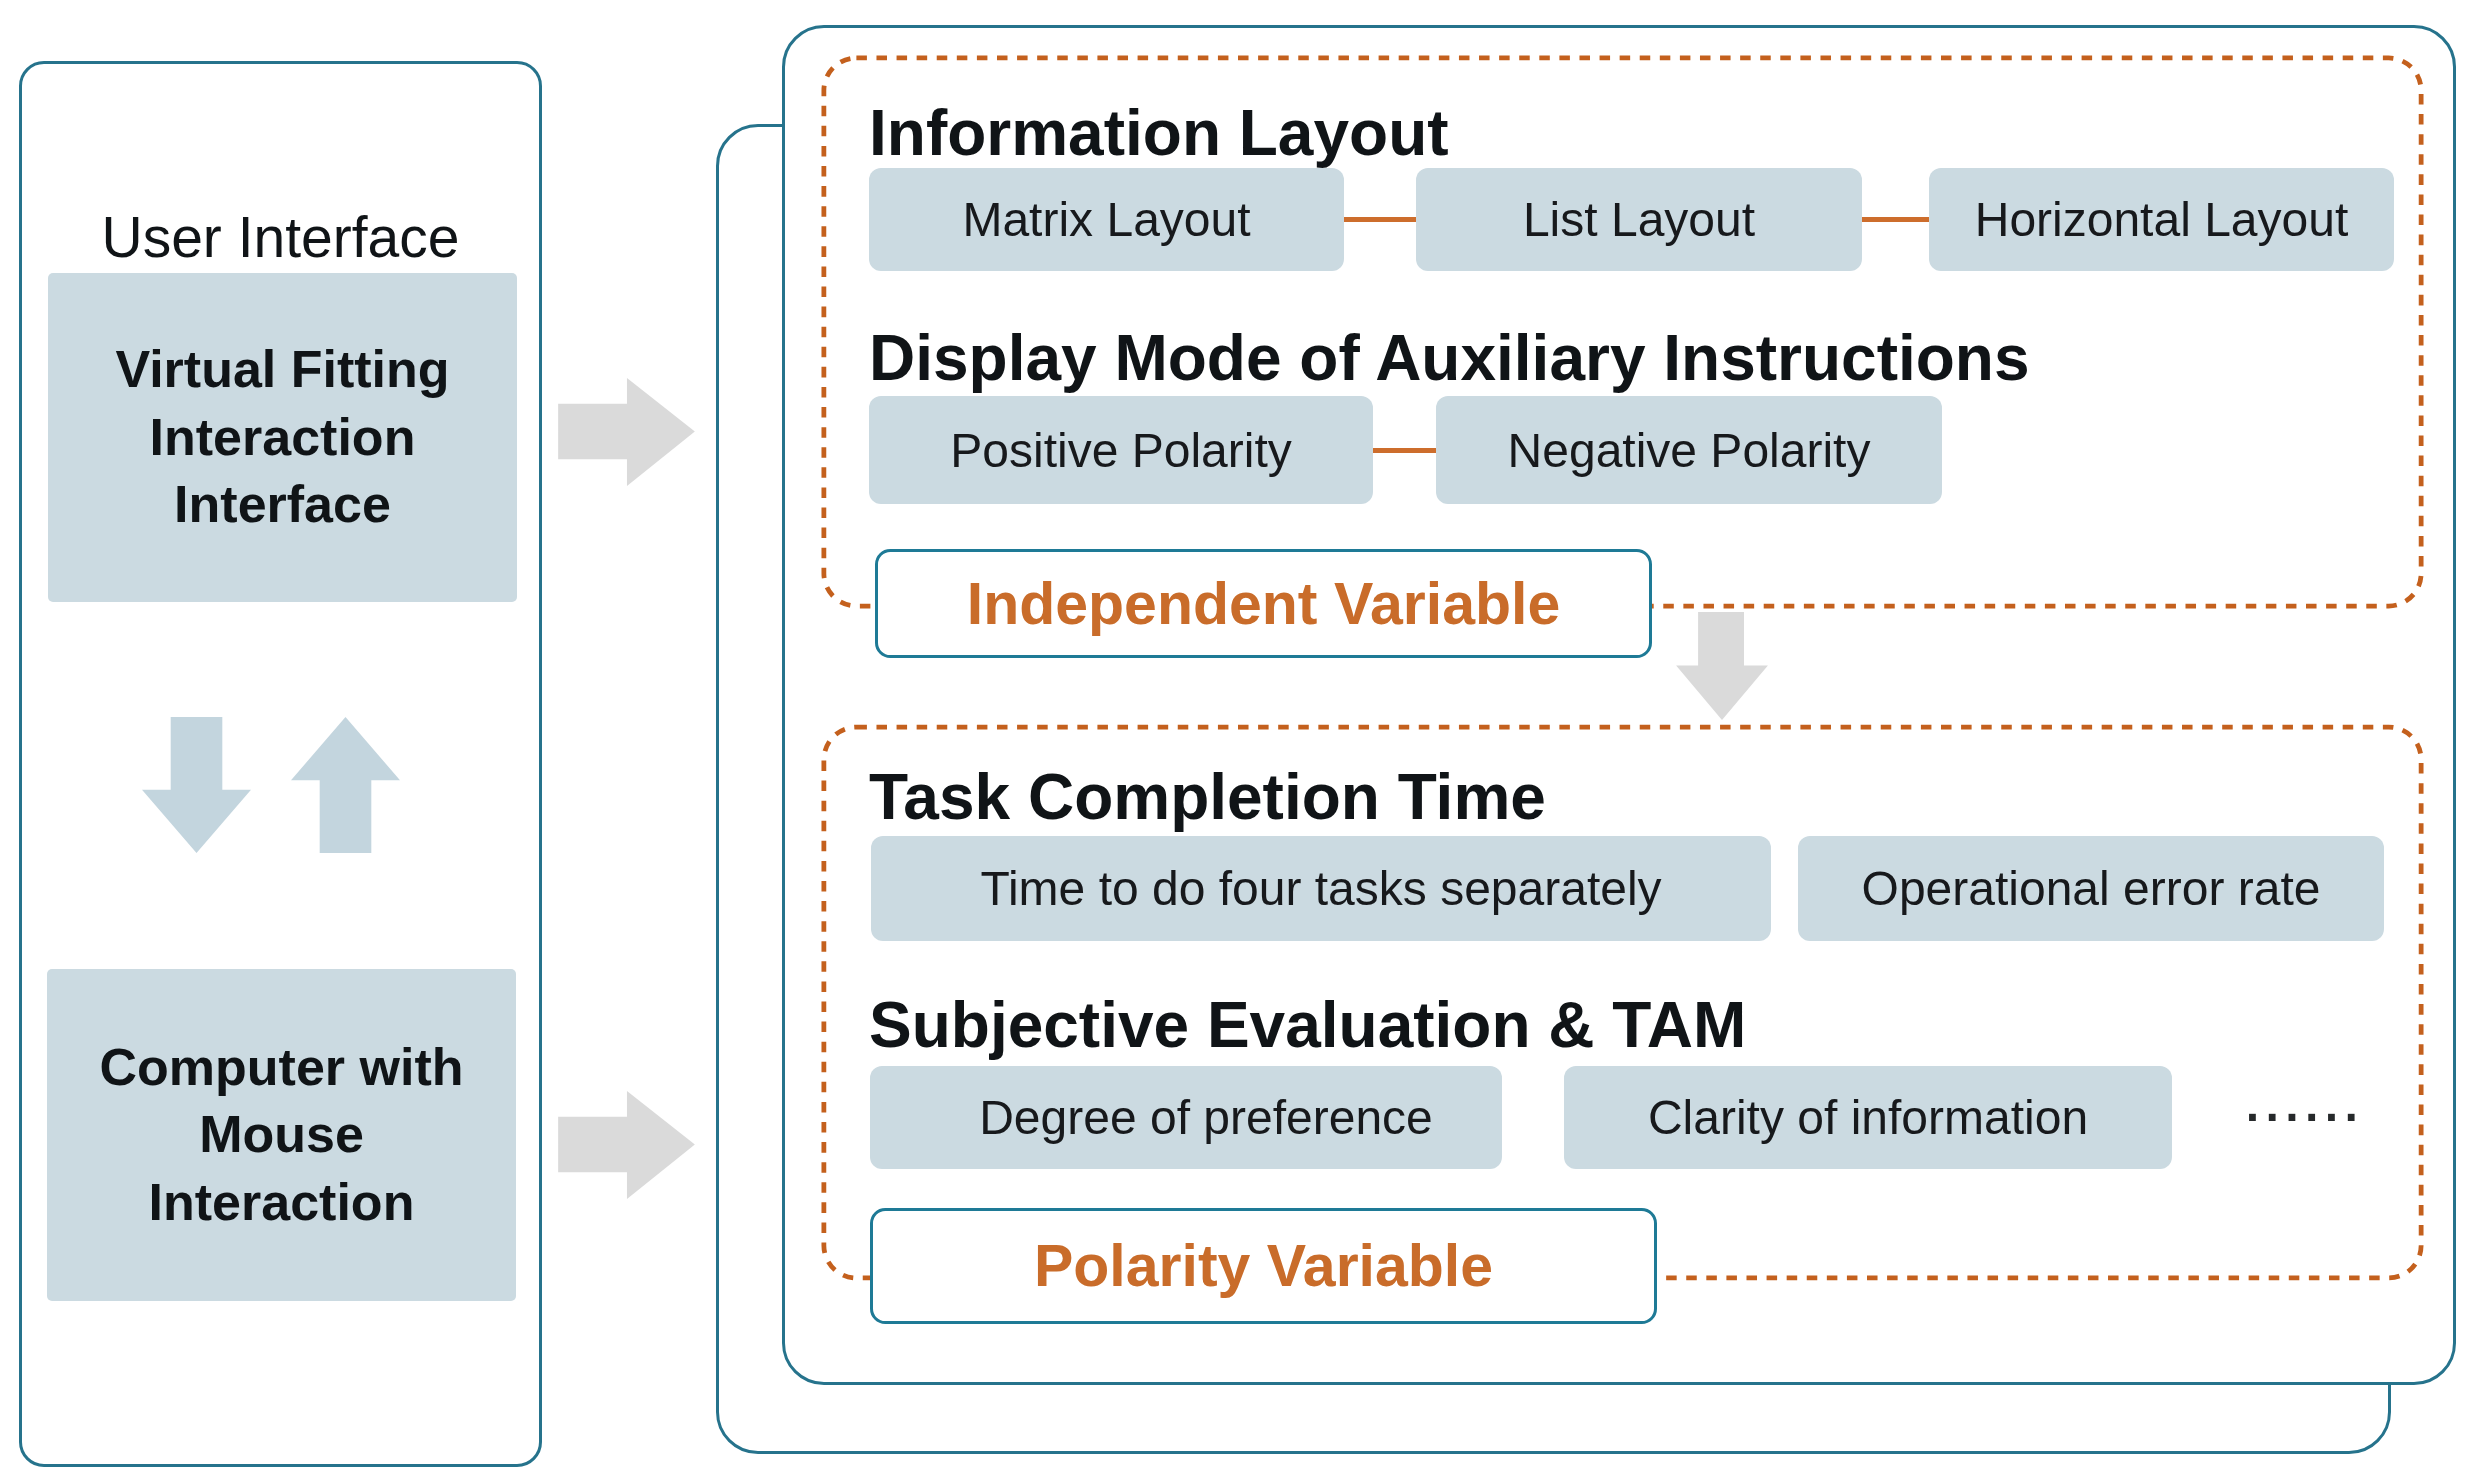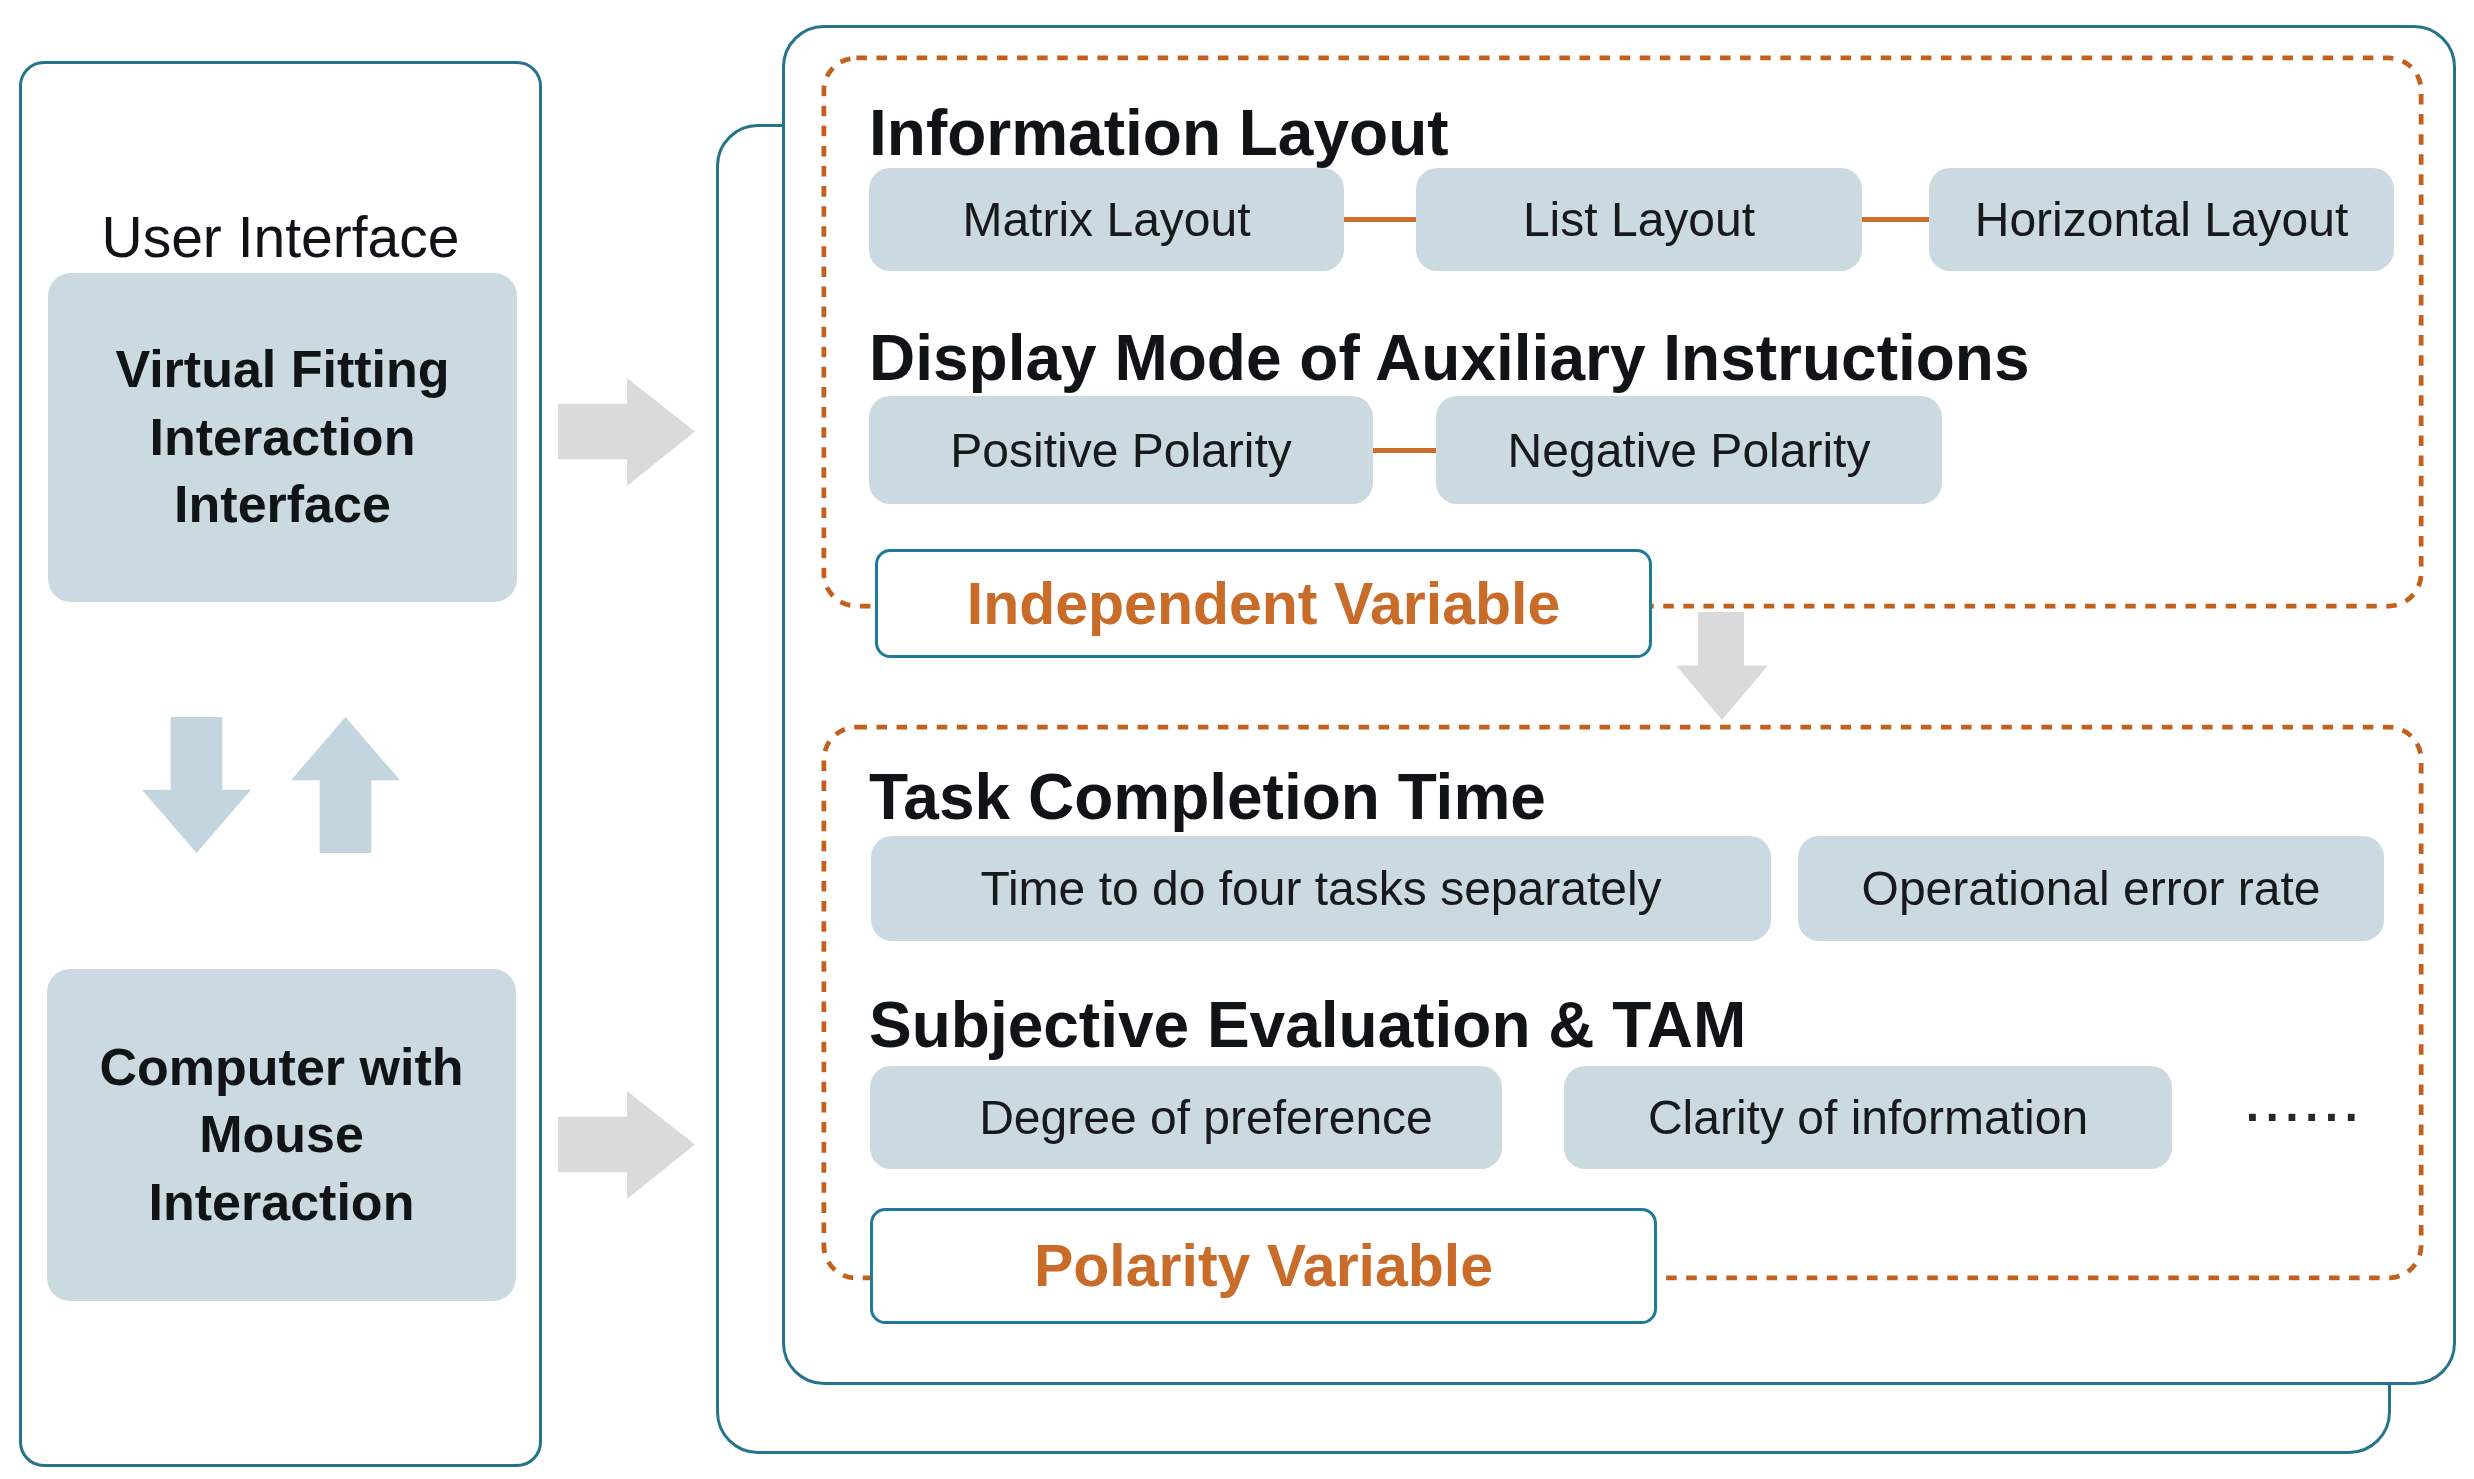"Matrix Layout" .pill { border-radius: 21px -> 12px }
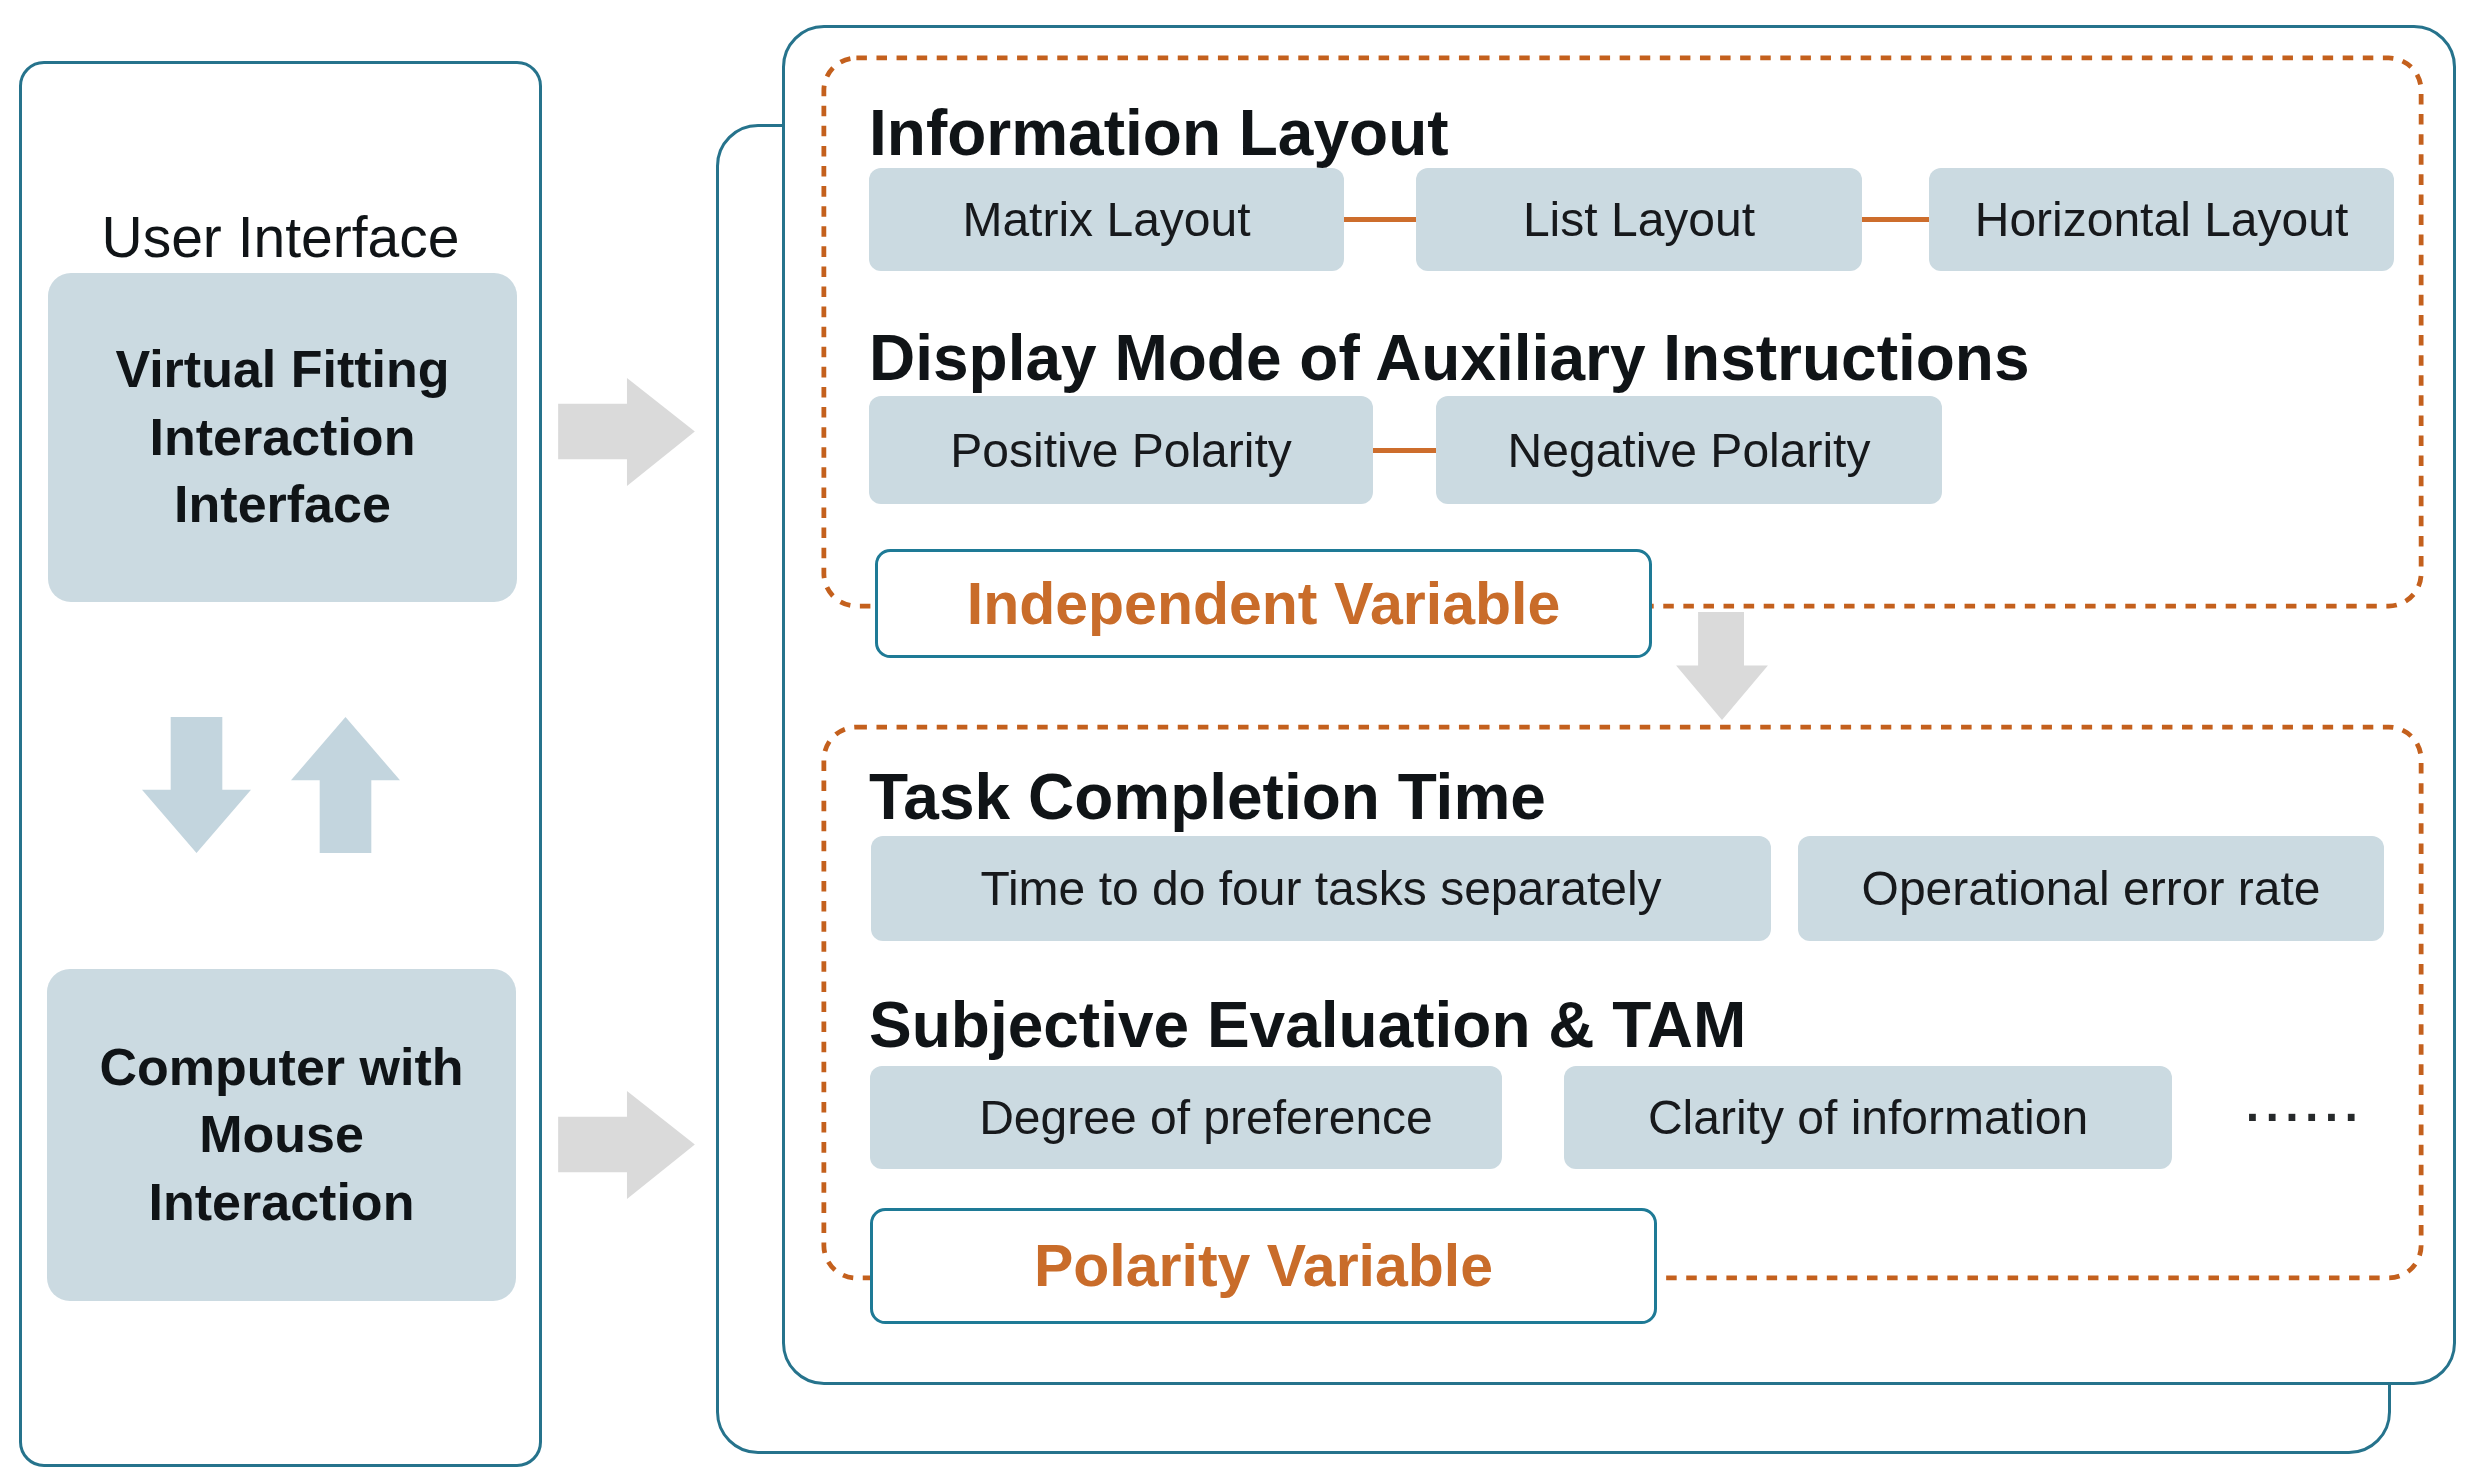"Virtual Fitting Interaction Interface" .bluebox { border-radius: 23px -> 5px }
